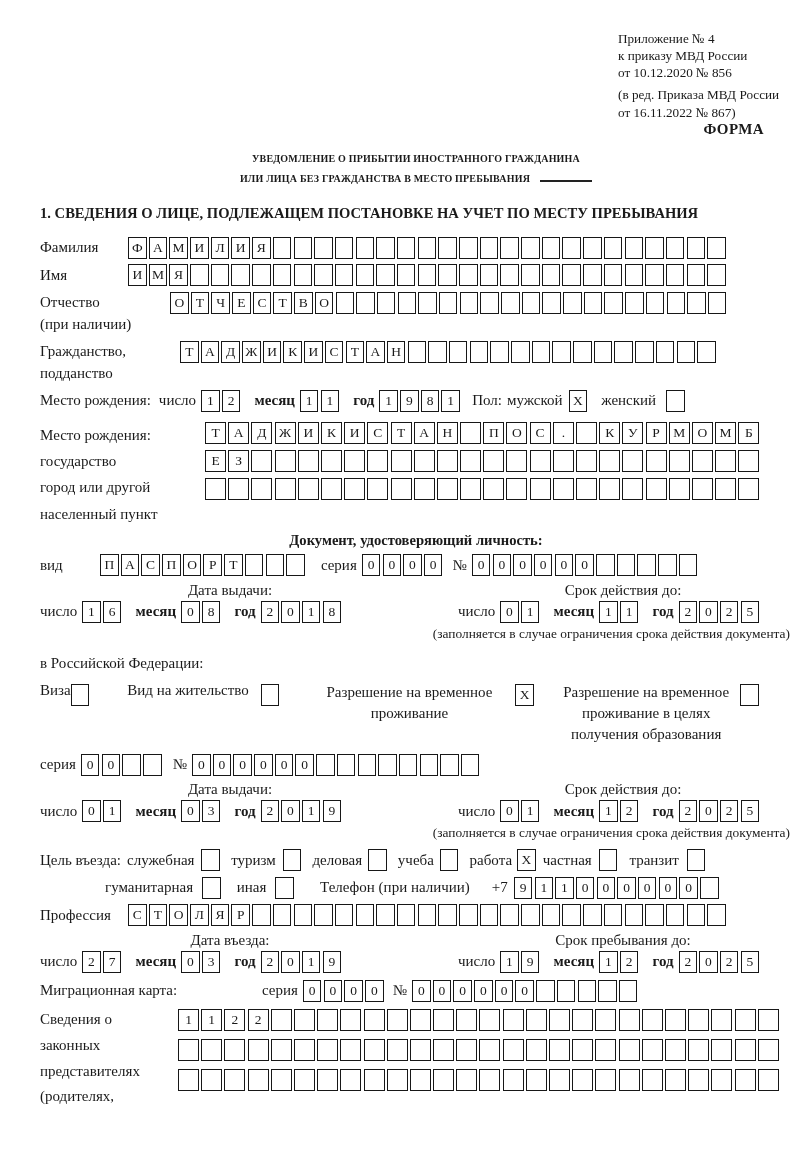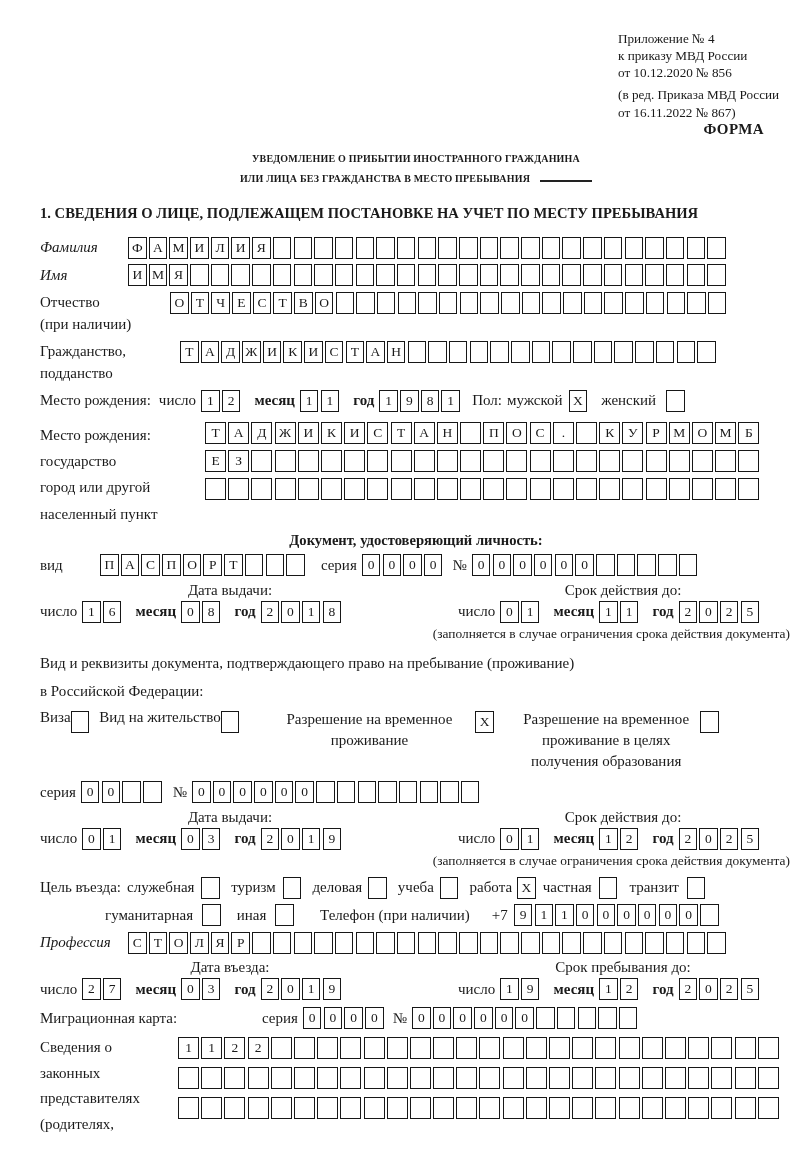"Фамилия" .w88 { font-style: italic -> none }
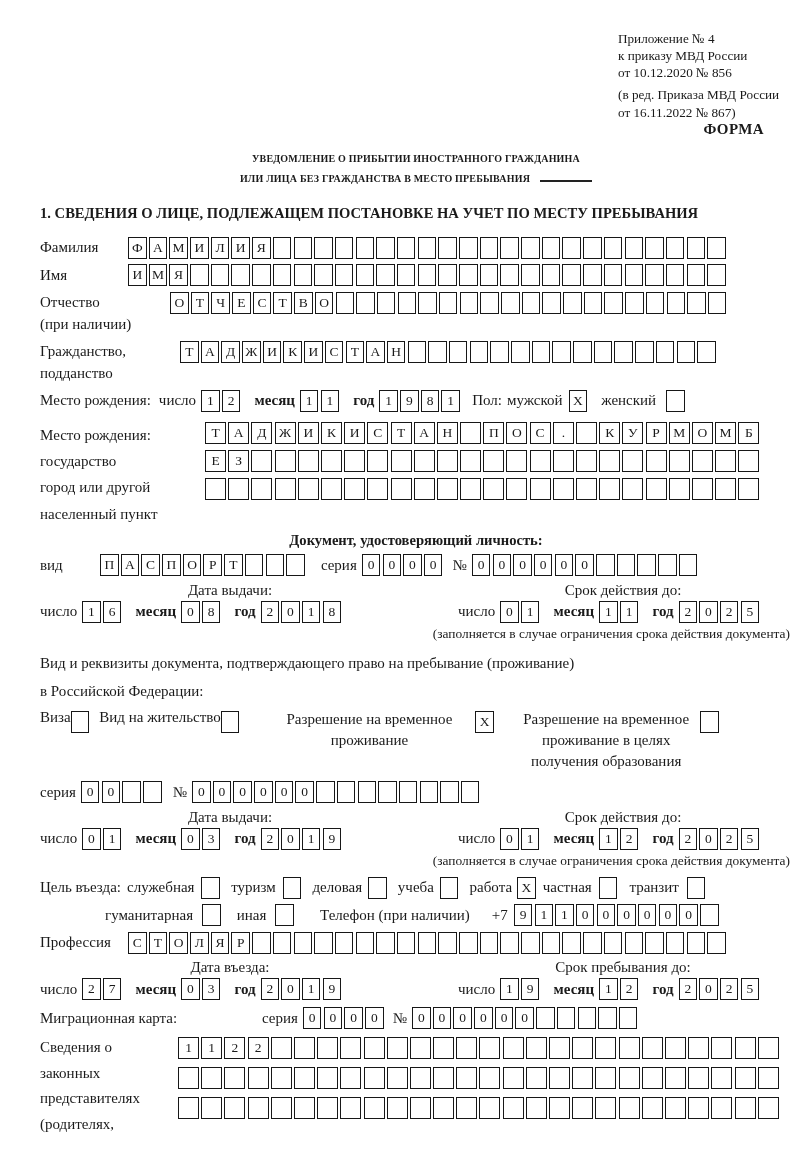"Вид и реквизиты документа," div { html: <div>Вид и реквизиты документа, подтверждающего право на пребывание (проживание)</div> -> none }
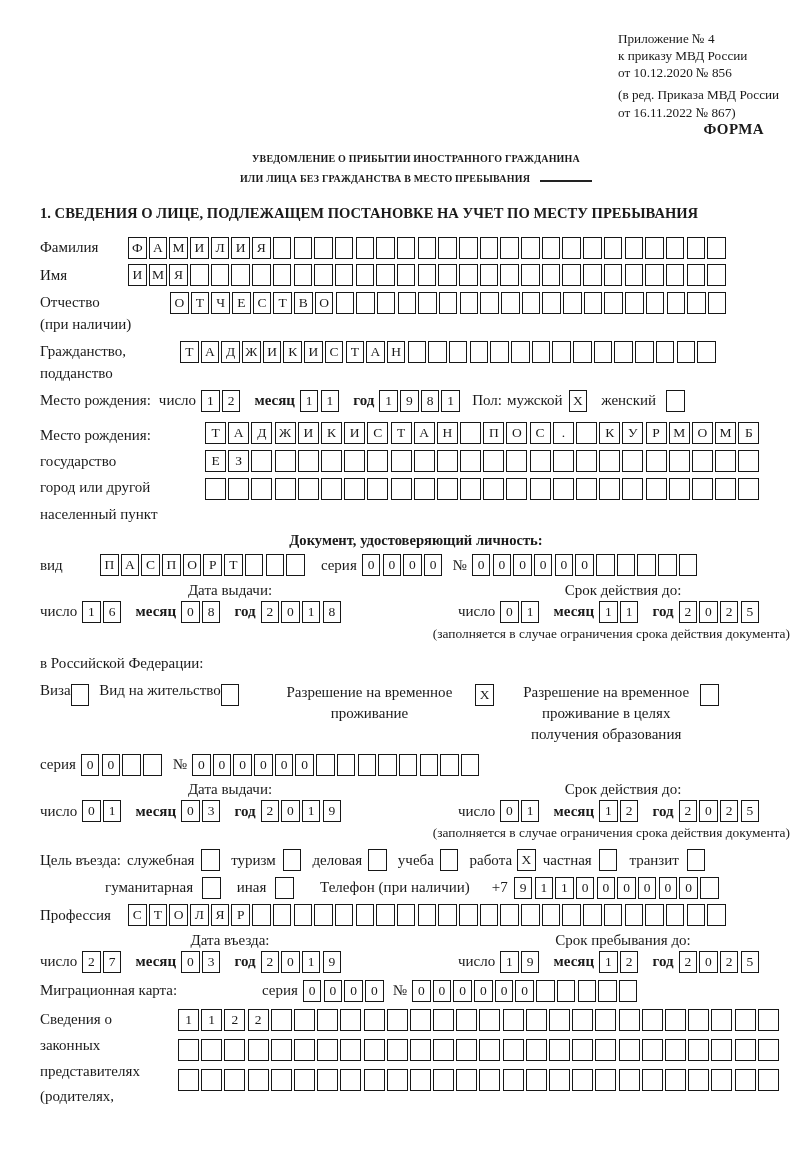"Вид на жительство" div.opt-top { gap: none -> 12px; margin-left: 8px -> 36px }
